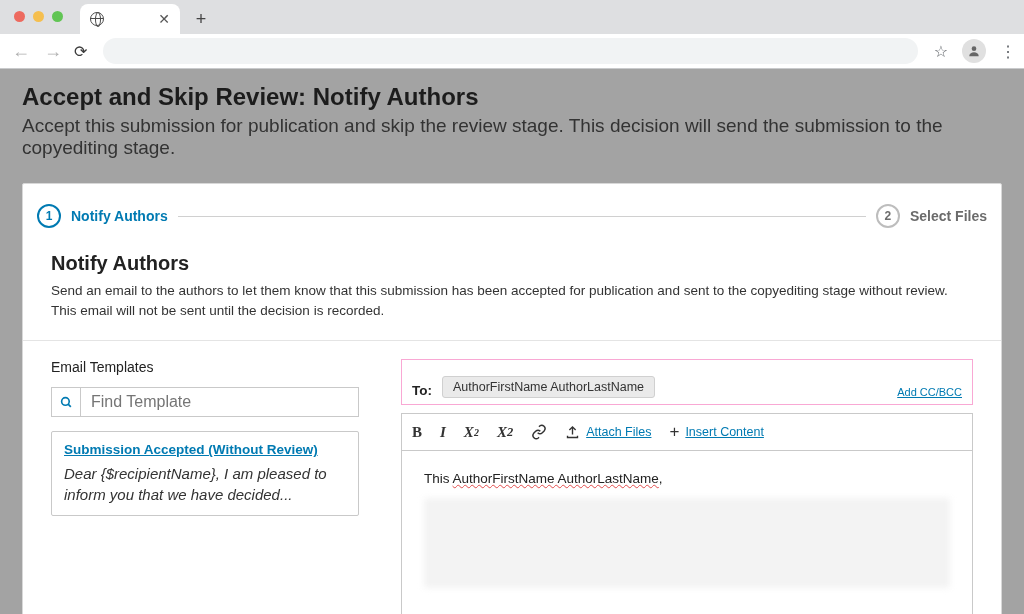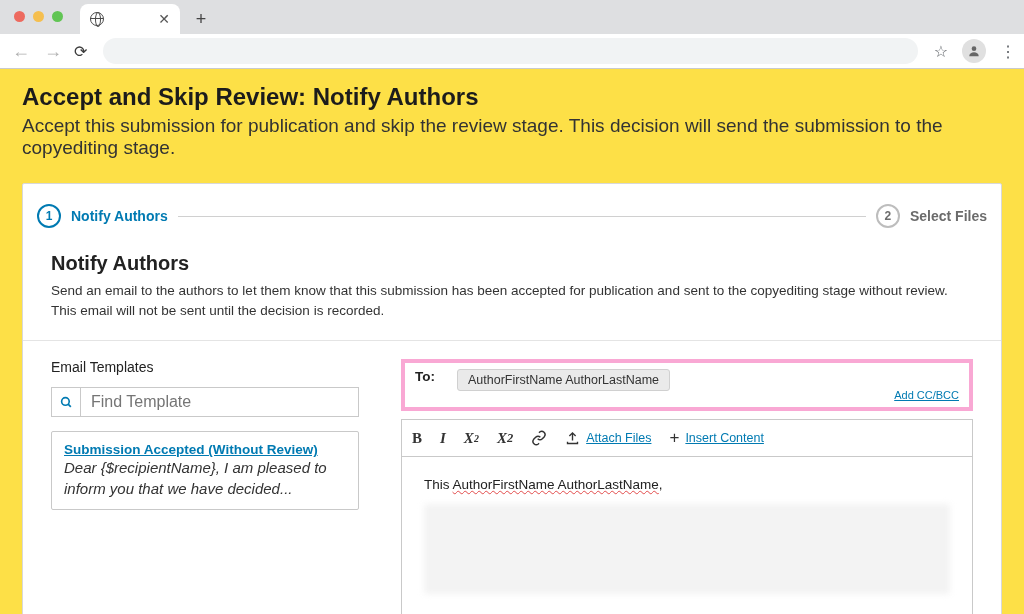"Accept and Skip Review: Notify" .page { background: #fde047 -> #a3a3a3 }
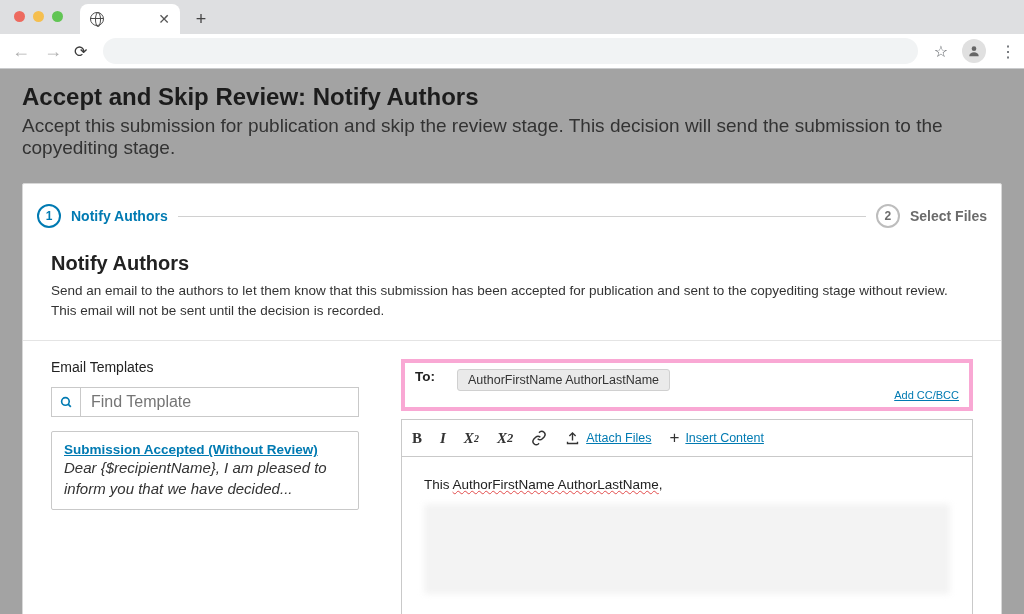"To:" .field-row { align-items: flex-start -> flex-end; border: 4px solid #f9a8d4 -> 1px solid #f9a8d4; gap: 12px -> none }
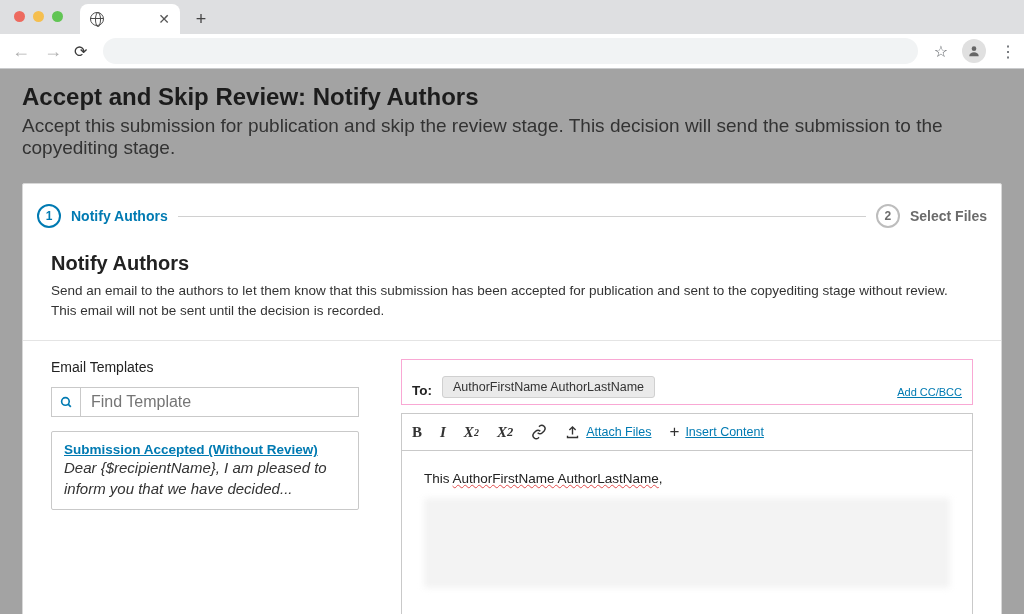"Submission Accepted (Without Review)" .template-link { margin-bottom: none -> 6px }
